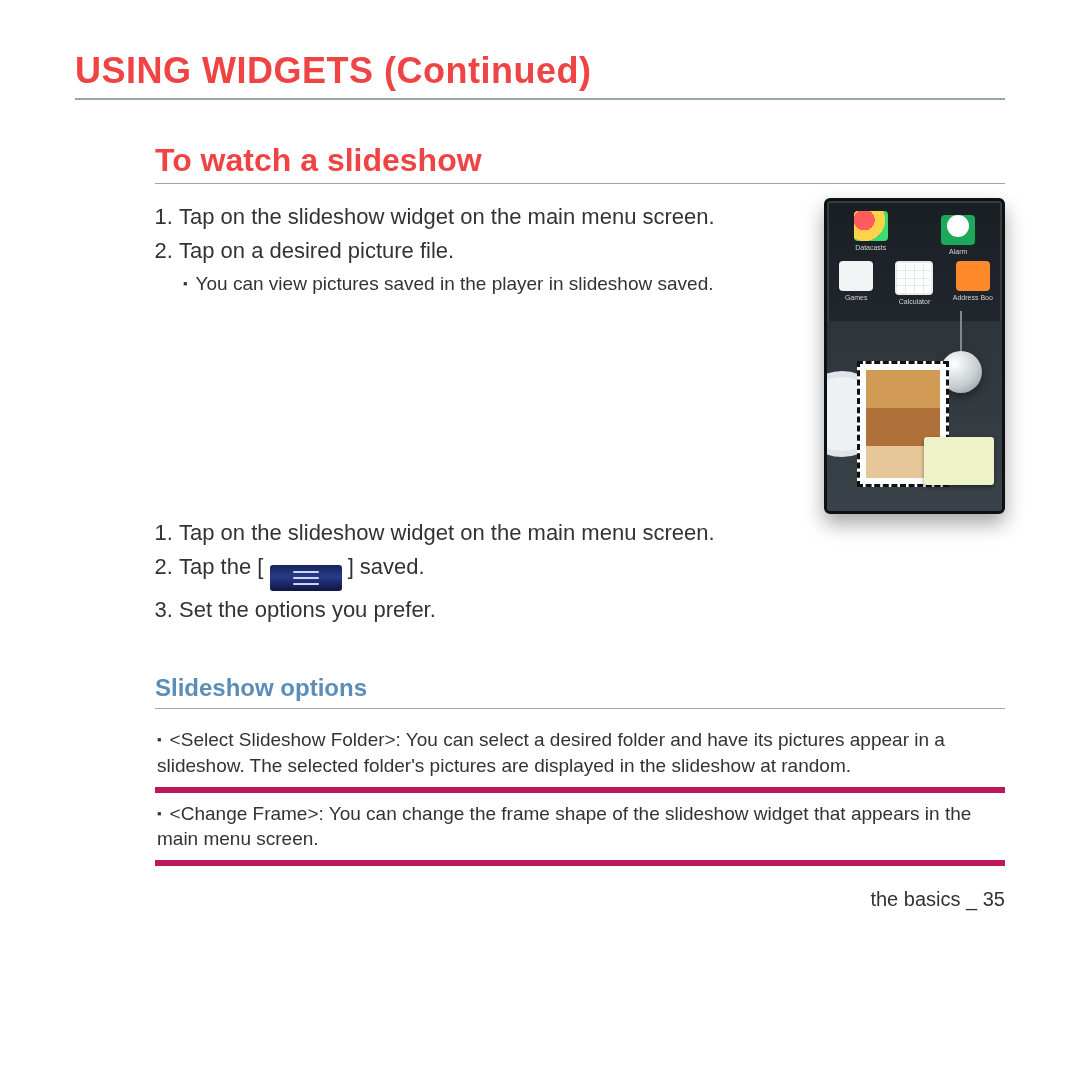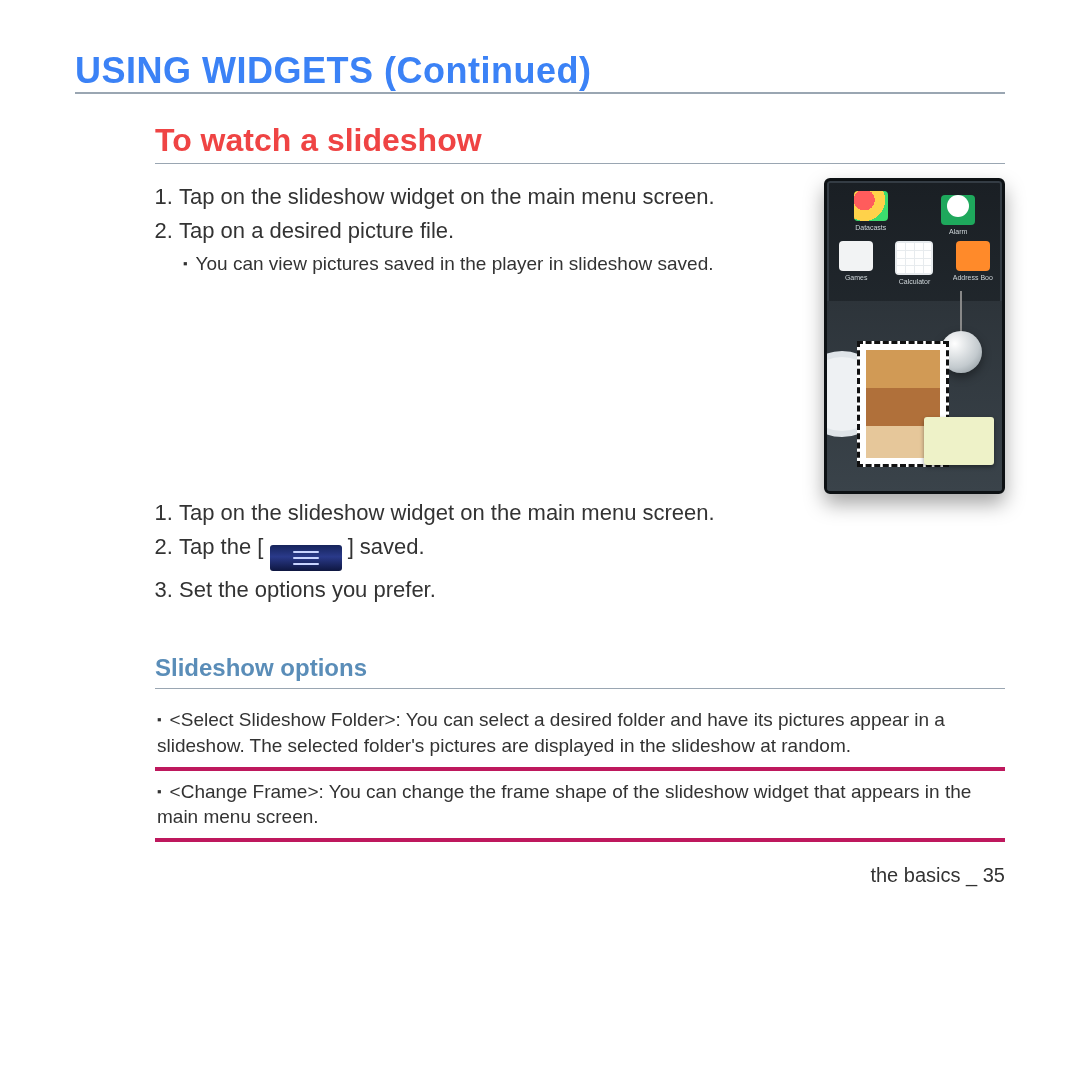"USING WIDGETS (Continued)" .h1 { color: #3b82f6 -> #ef4444; margin-bottom: 28px -> 42px; padding-bottom: none -> 6px }
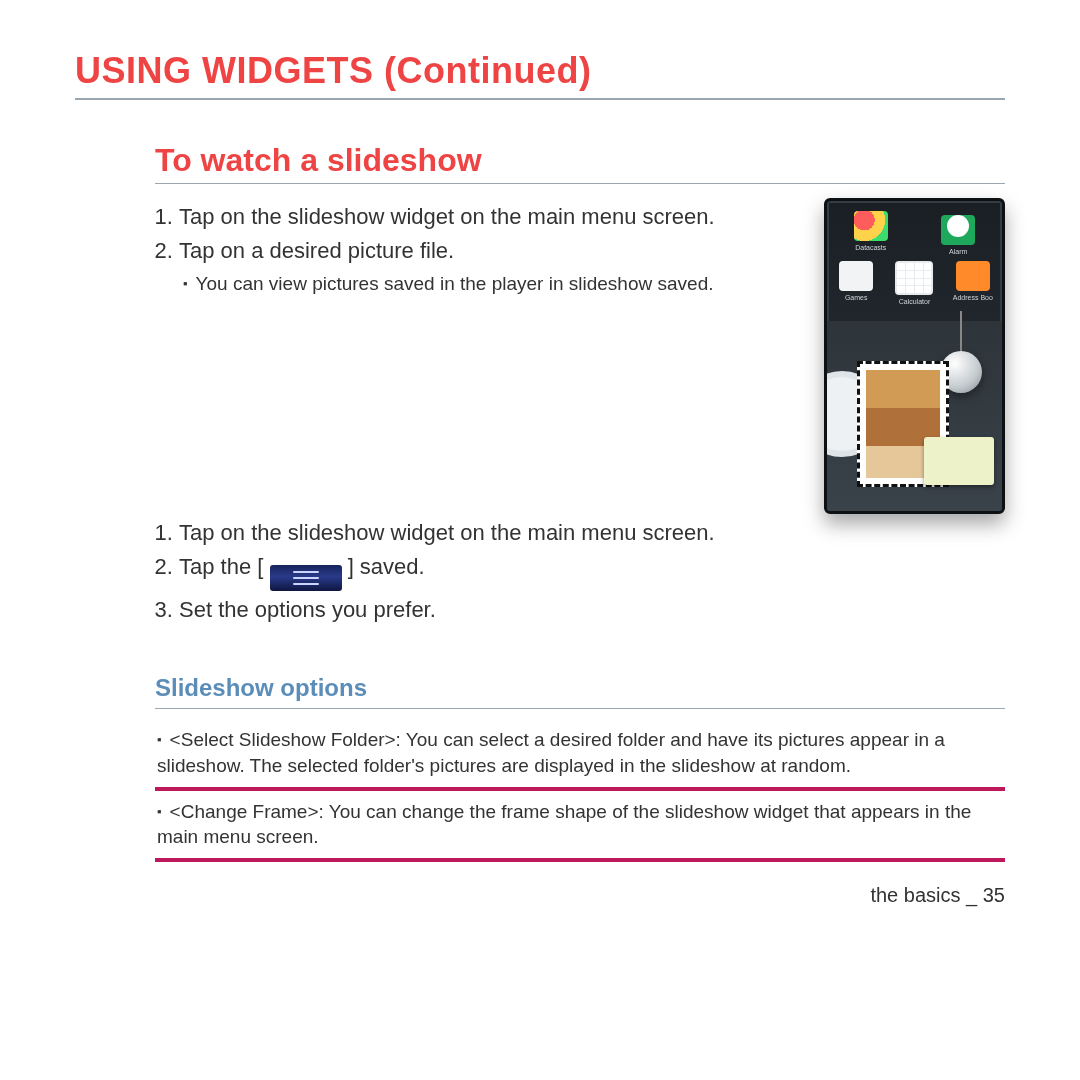"<Select Slideshow Folder>: You can" ul.opts>li { border-bottom: 4px solid #be185d -> 6px solid #be185d }
